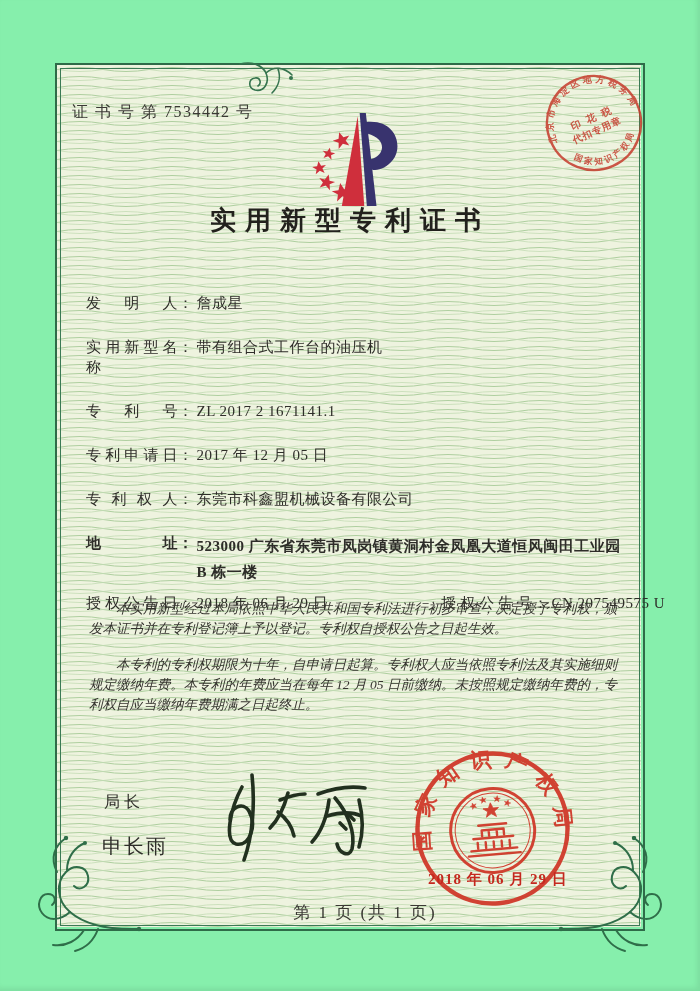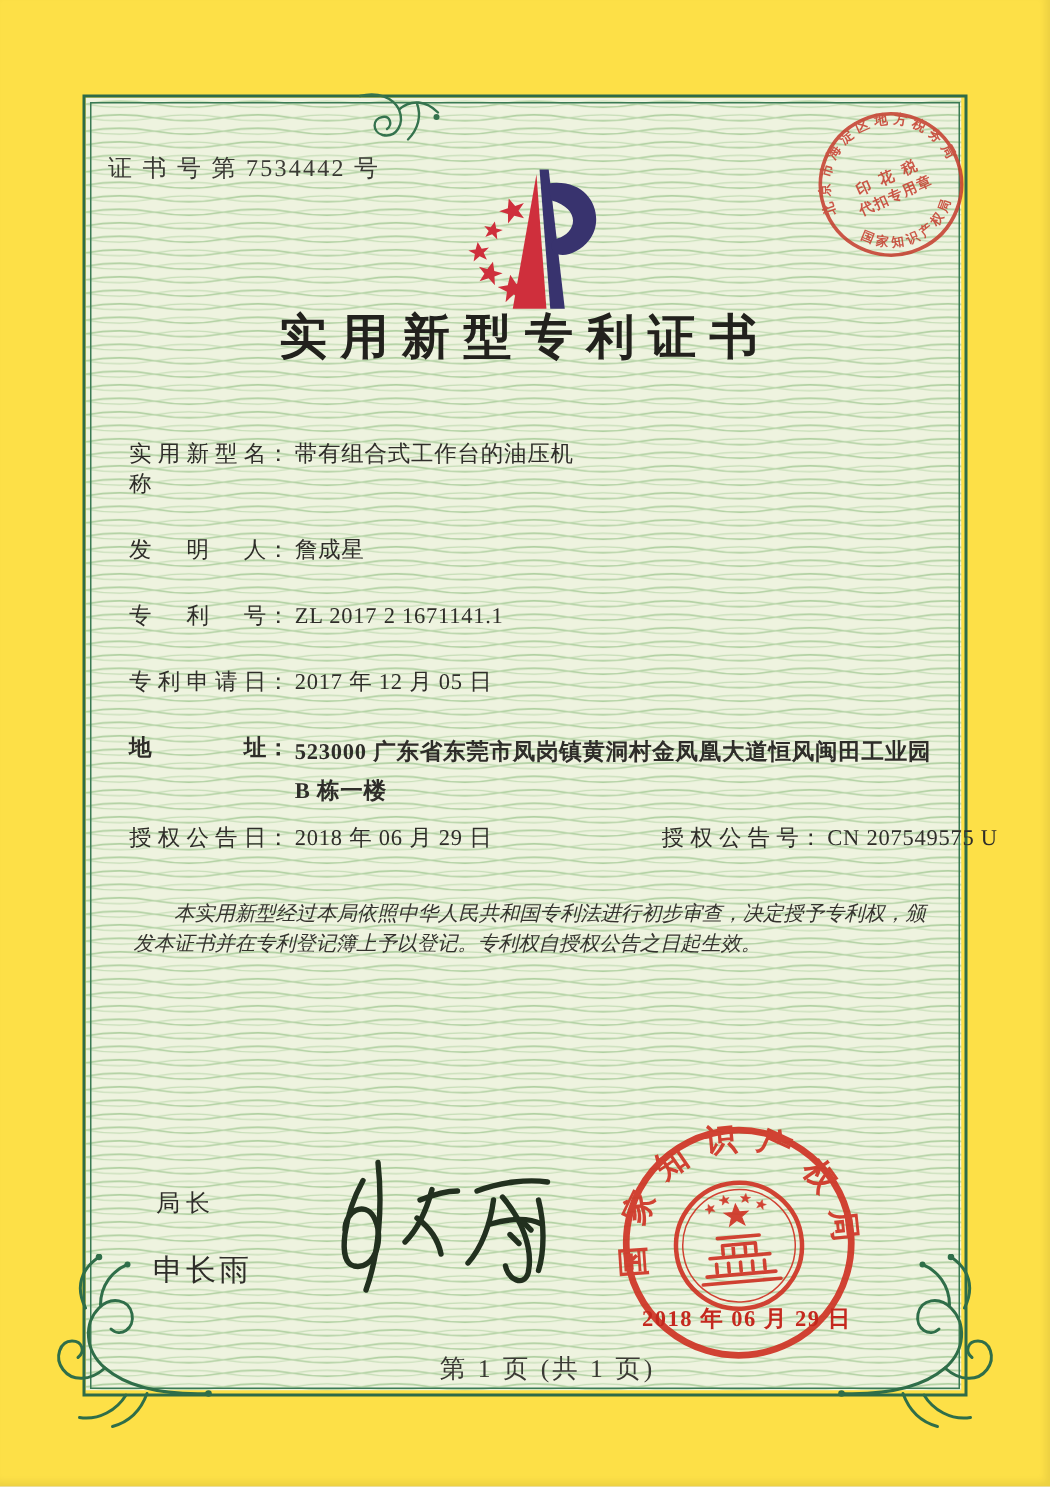"证 书 号 第 7534442" .page { background: #fde047 -> #86efac }
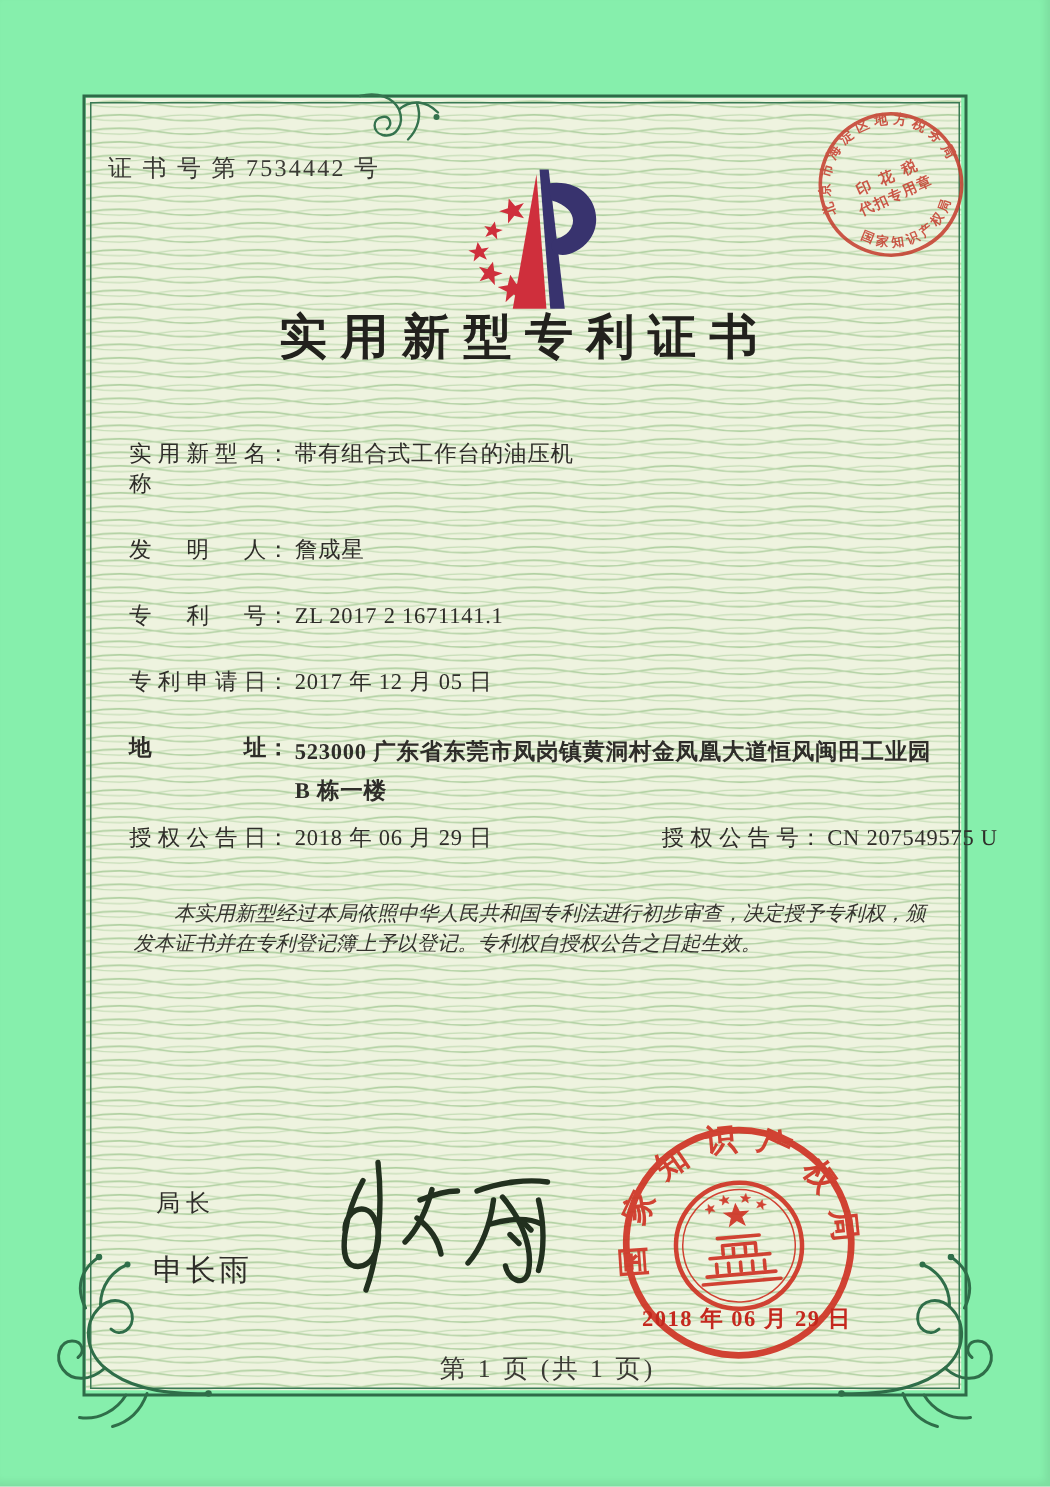"实用新型专利证书" .title { font-size: 32px -> 26px }
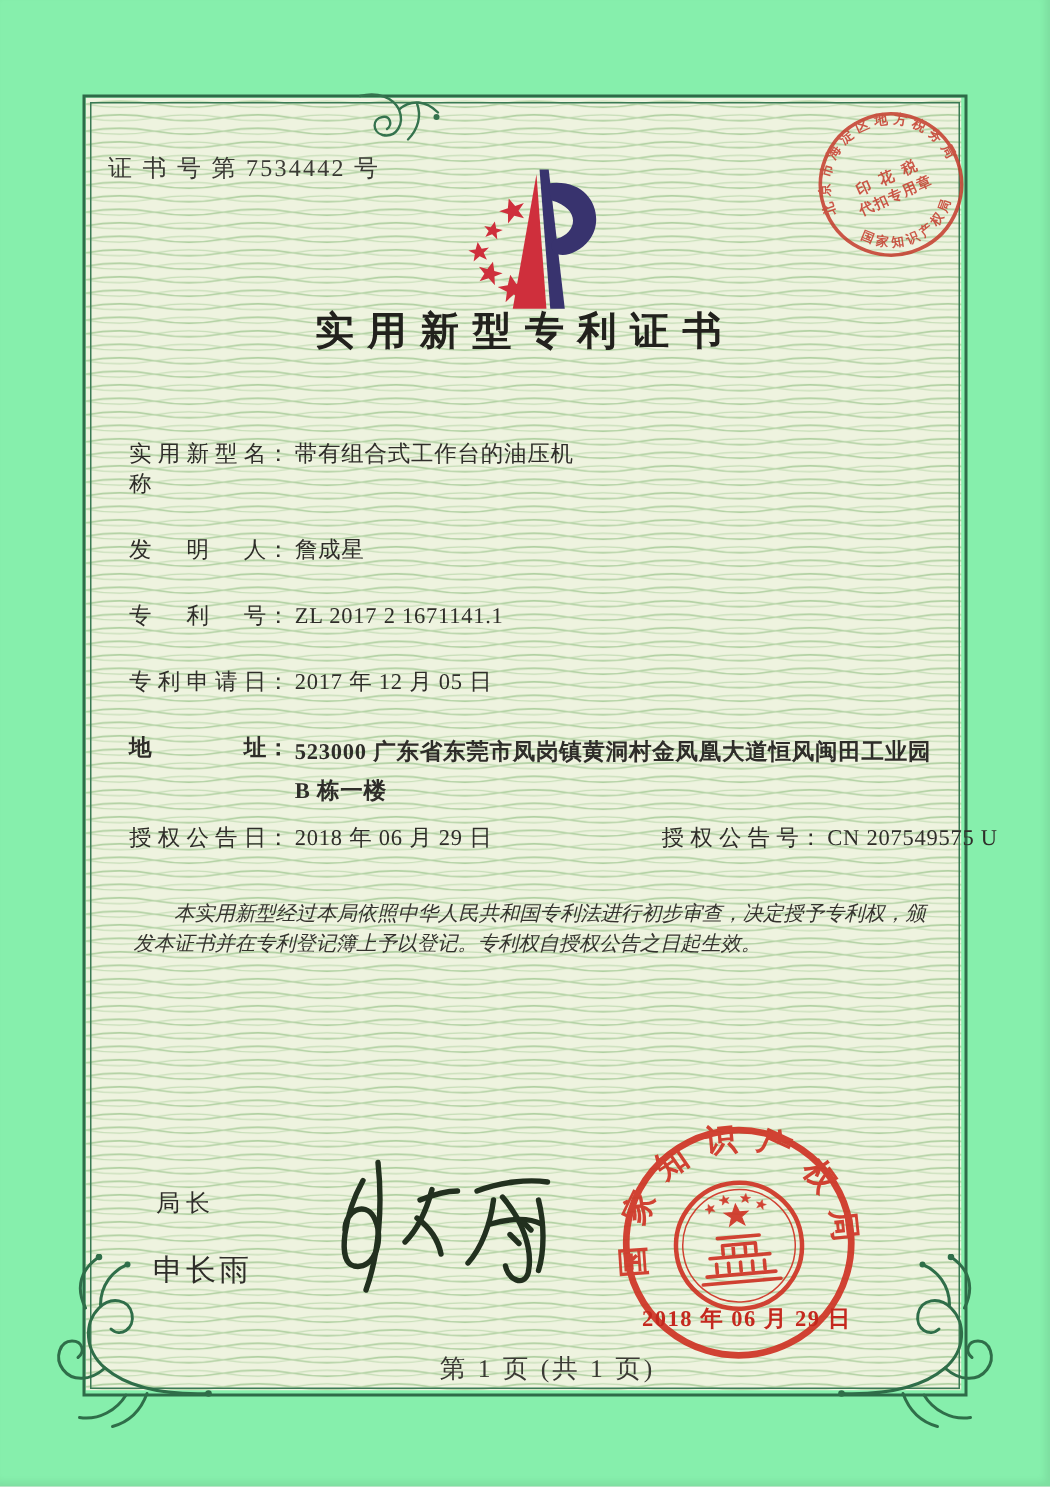"实用新型名称： 带有组合式工作台的油压机" div.frow { order: before "发明人： 詹成星" -> after "发明人： 詹成星" }
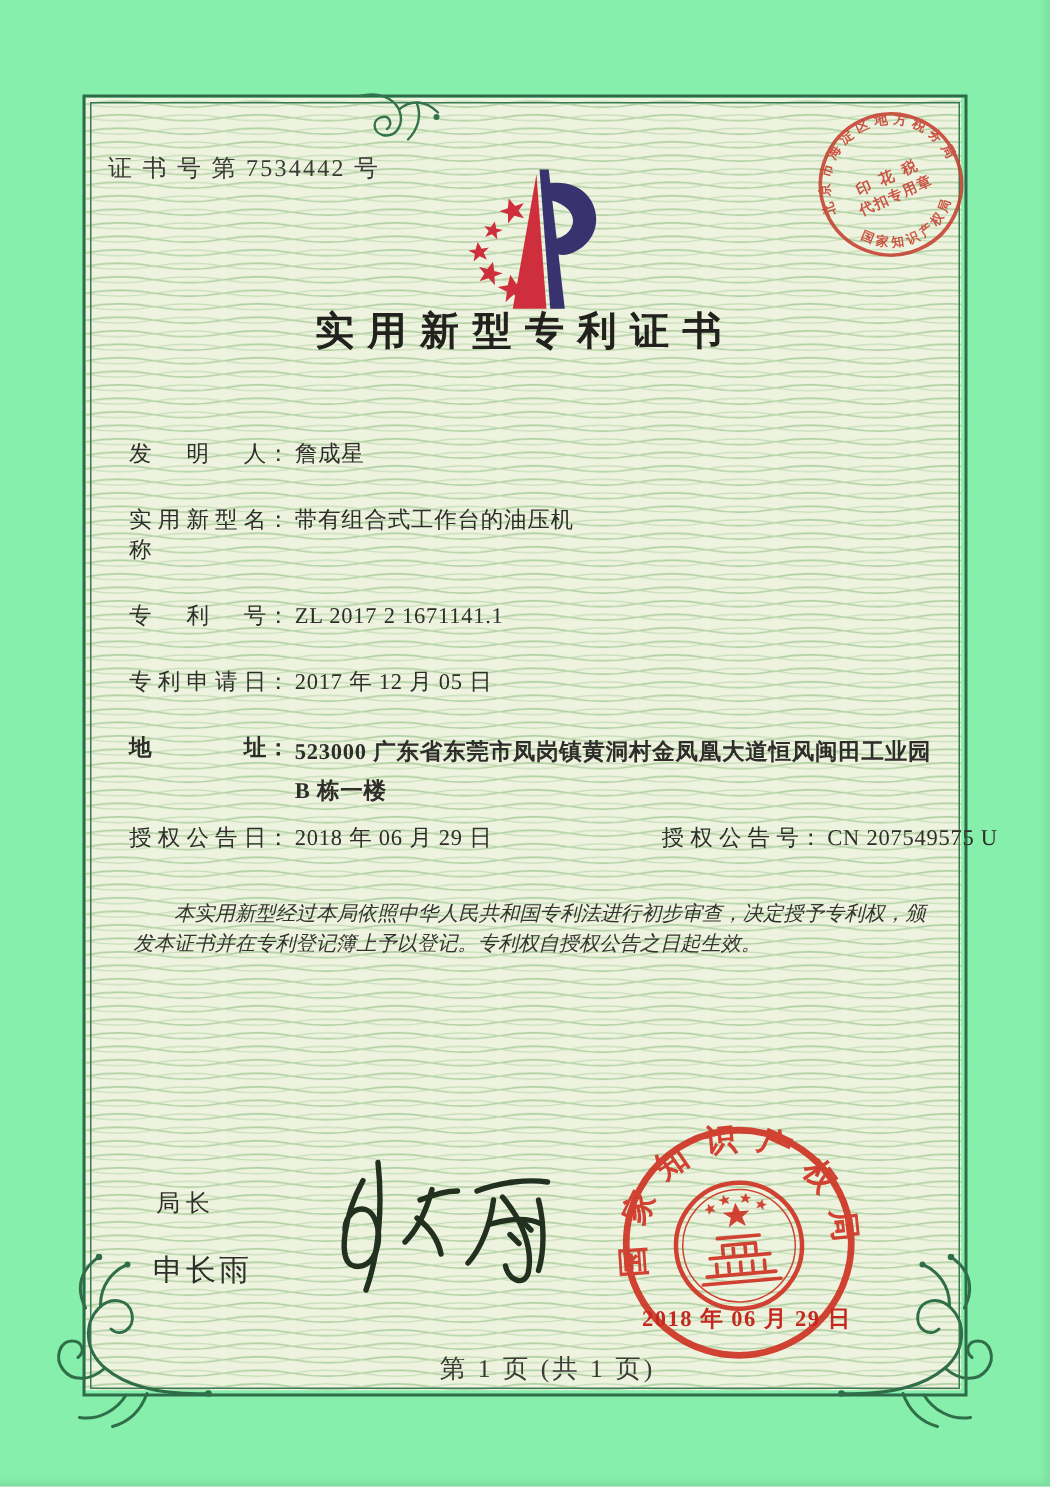"专利权人： 东莞市科鑫盟机械设备有限公司" div.frow { html: none -> <div> <span>专利权人</span><span>：</span><span>东莞市科鑫盟机械设备有限公司</span> </div> }
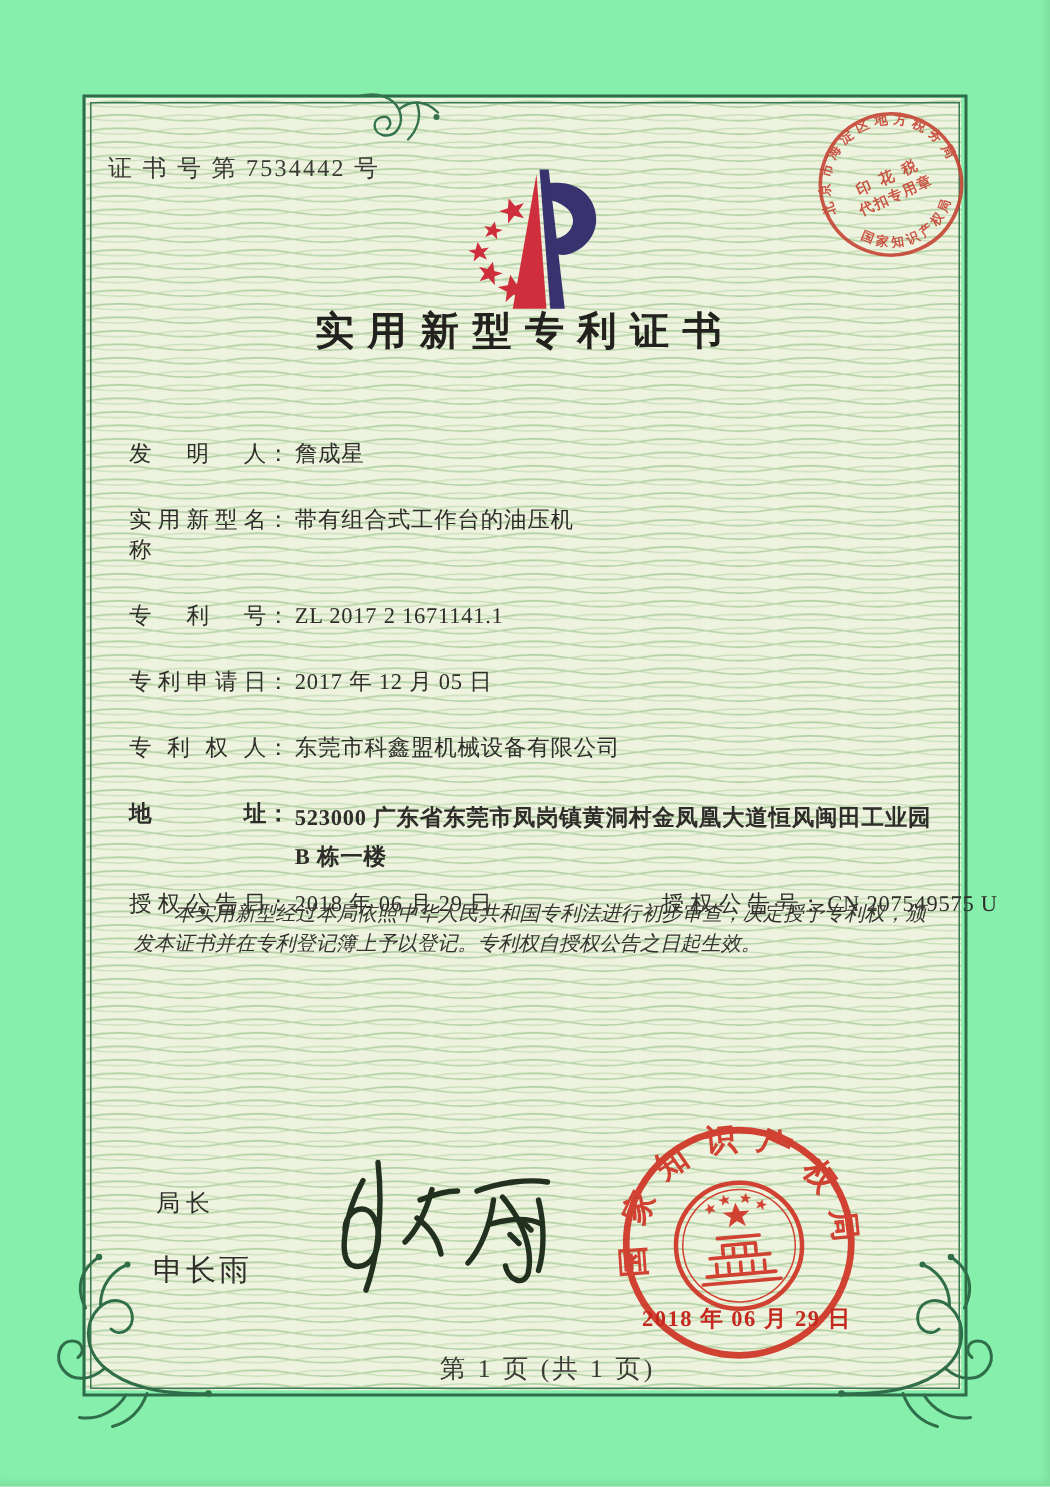"本专利的专利权期限为十年，自申请日起算。专利权人应当依照专利法及其实施细则规定缴" p { html: none -> <p>本专利的专利权期限为十年，自申请日起算。专利权人应当依照专利法及其实施细则规定缴纳年费。本专利的年费应当在每年 12 月 05 日前缴纳。未按照规定缴纳年费的，专利权自应当缴纳年费期满之日起终止。</p> }
